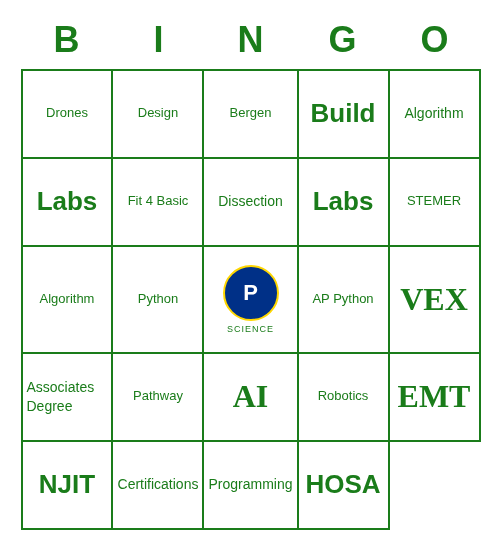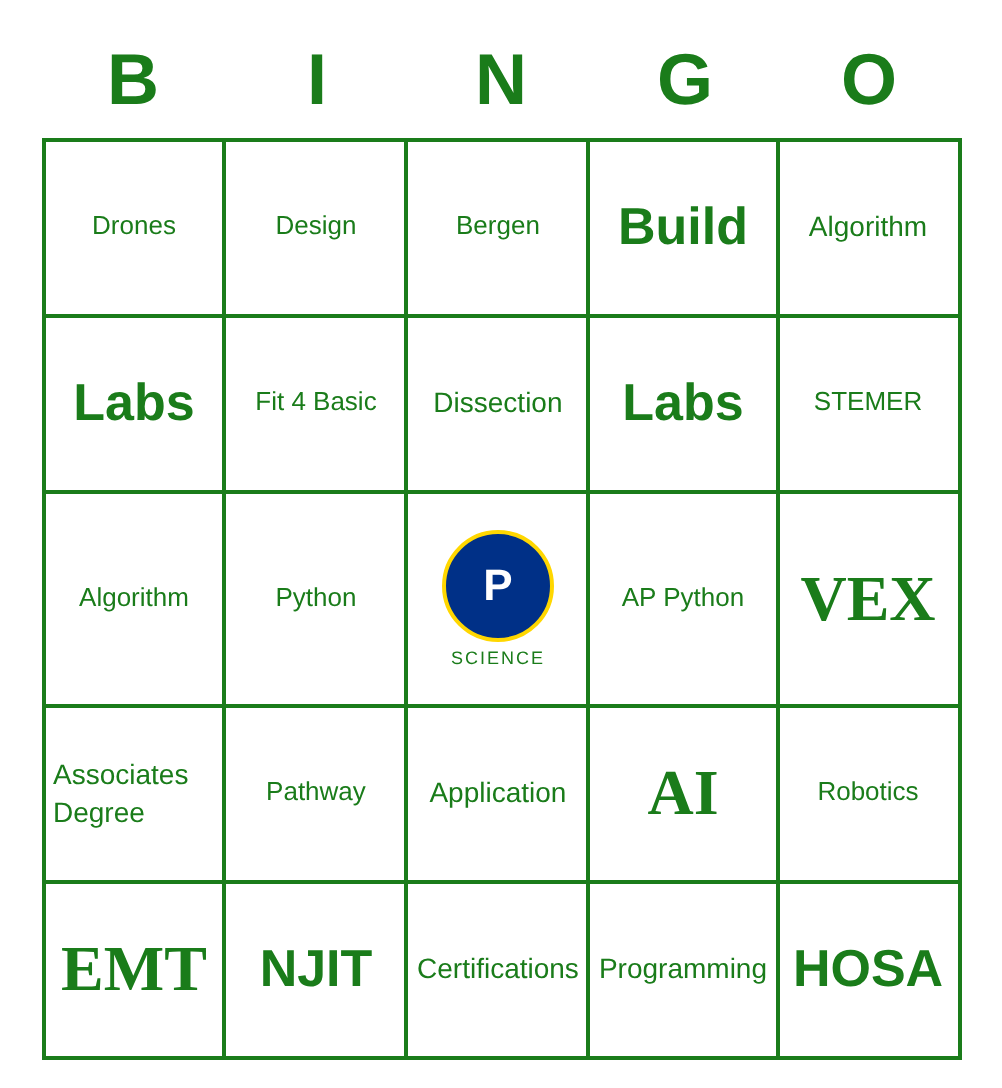"Application" div.bingo-cell { html: <div> <span>Application</span> </div> -> none }
